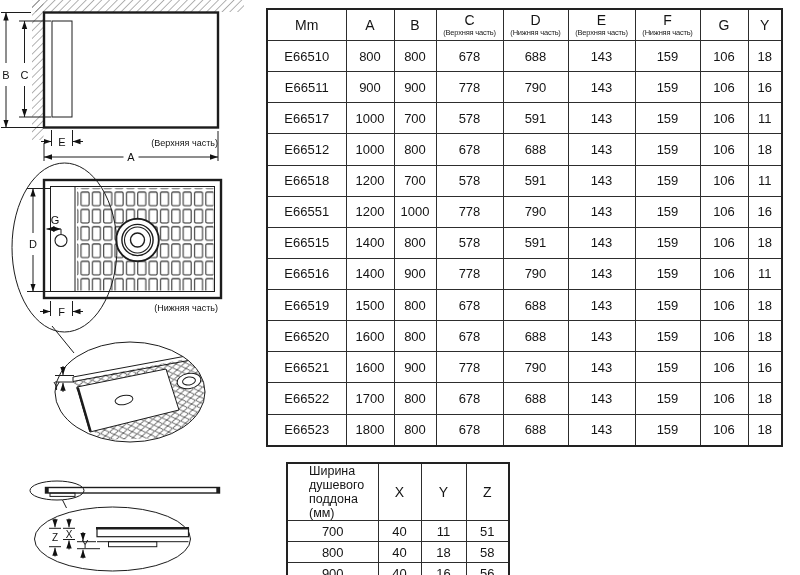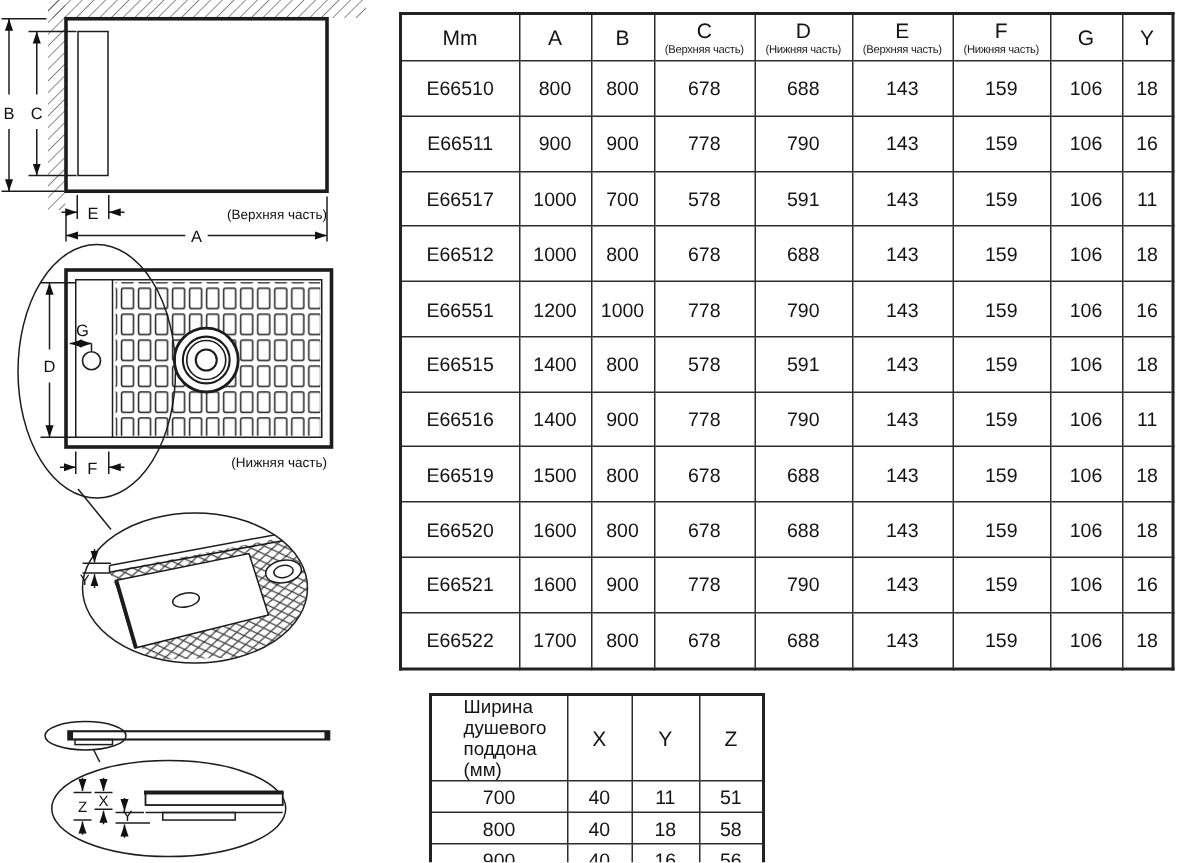"E66518" tr { html: none -> <tr> <td>E66518</td> <td>1200</td> <td>700</td> <td>578</td> <td>591</td> <td>143</td> <td>159</td> <td>106</td> <td>11</td> </tr> }
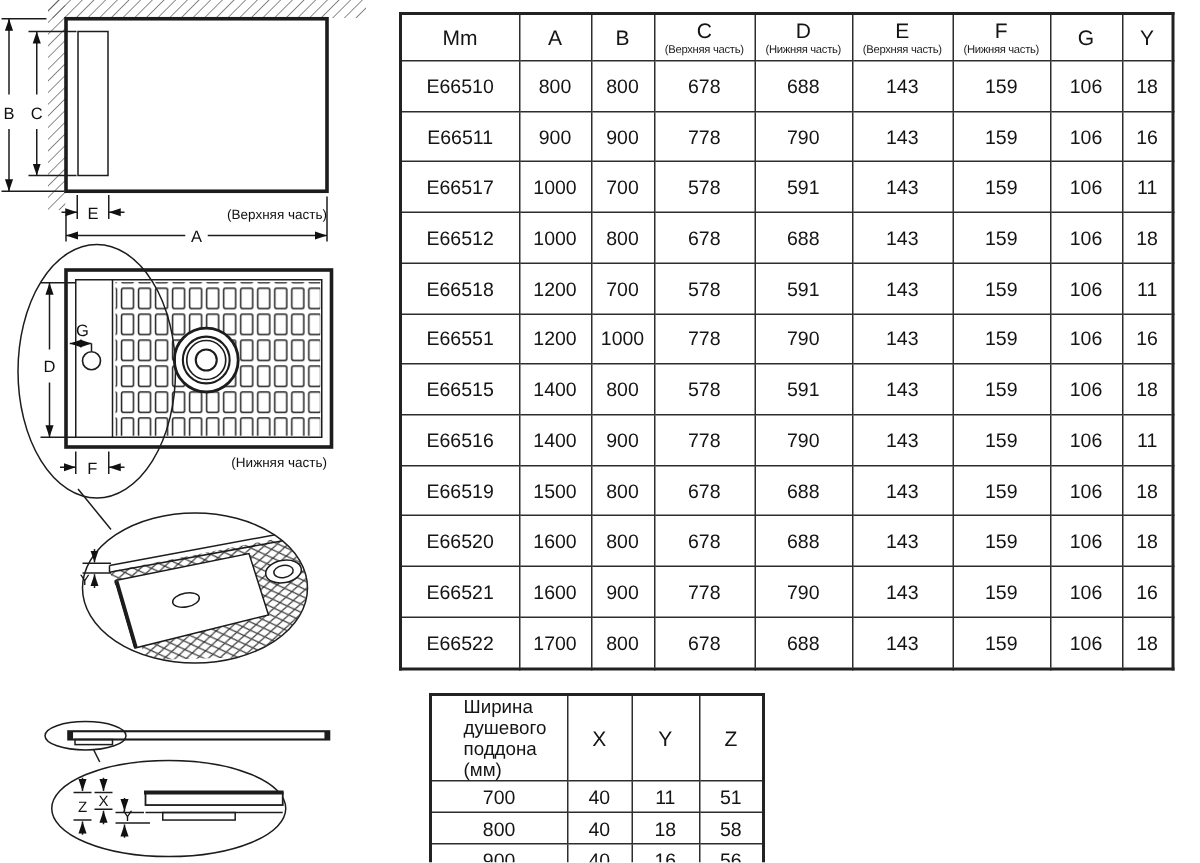"E66523" tr { html: none -> <tr> <td>E66523</td> <td>1800</td> <td>800</td> <td>678</td> <td>688</td> <td>143</td> <td>159</td> <td>106</td> <td>18</td> </tr> }
